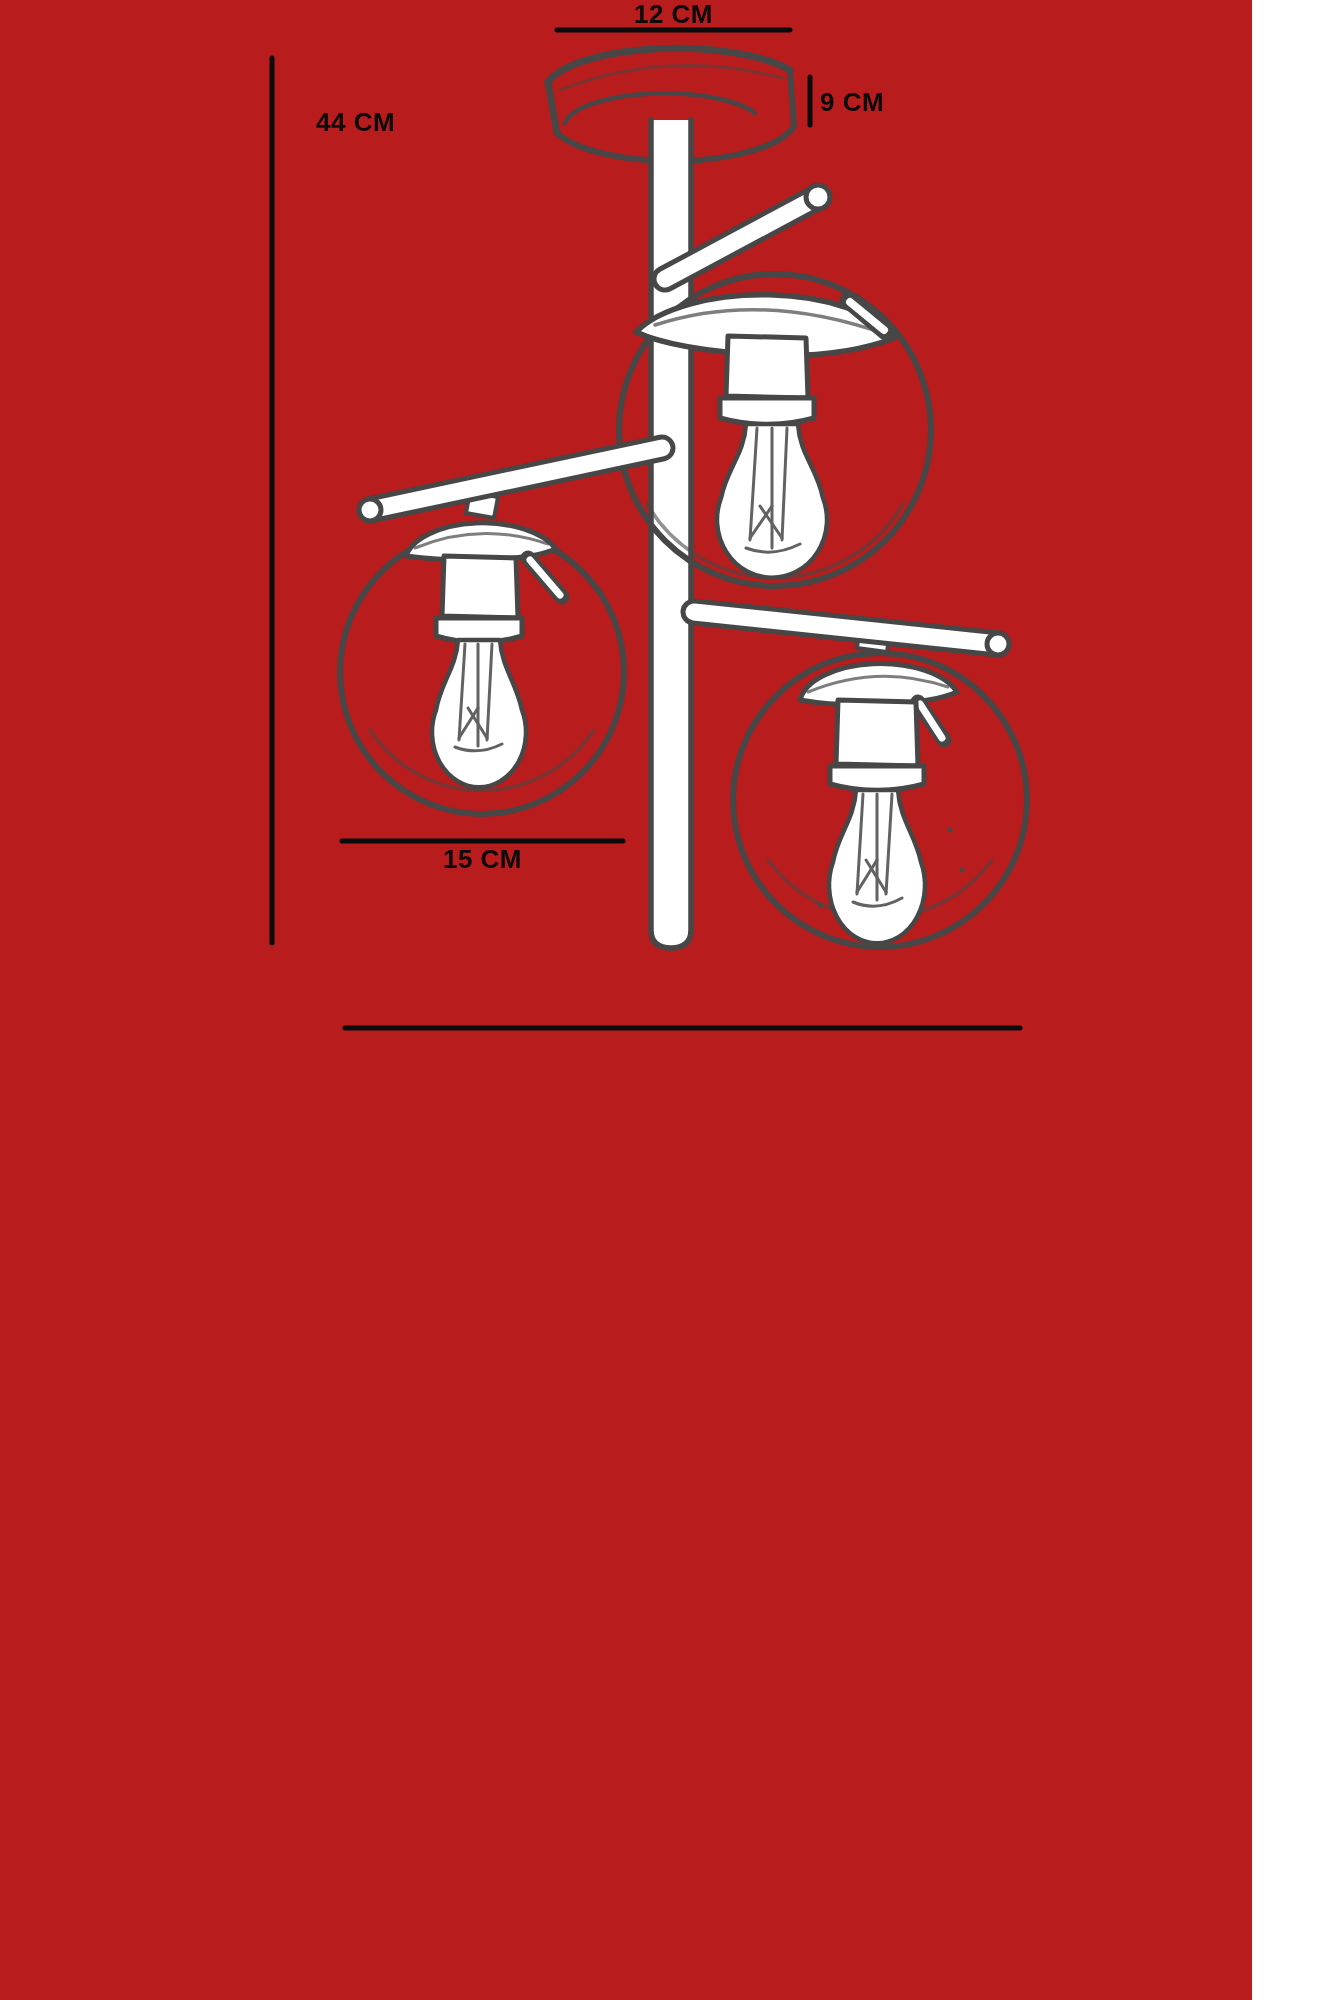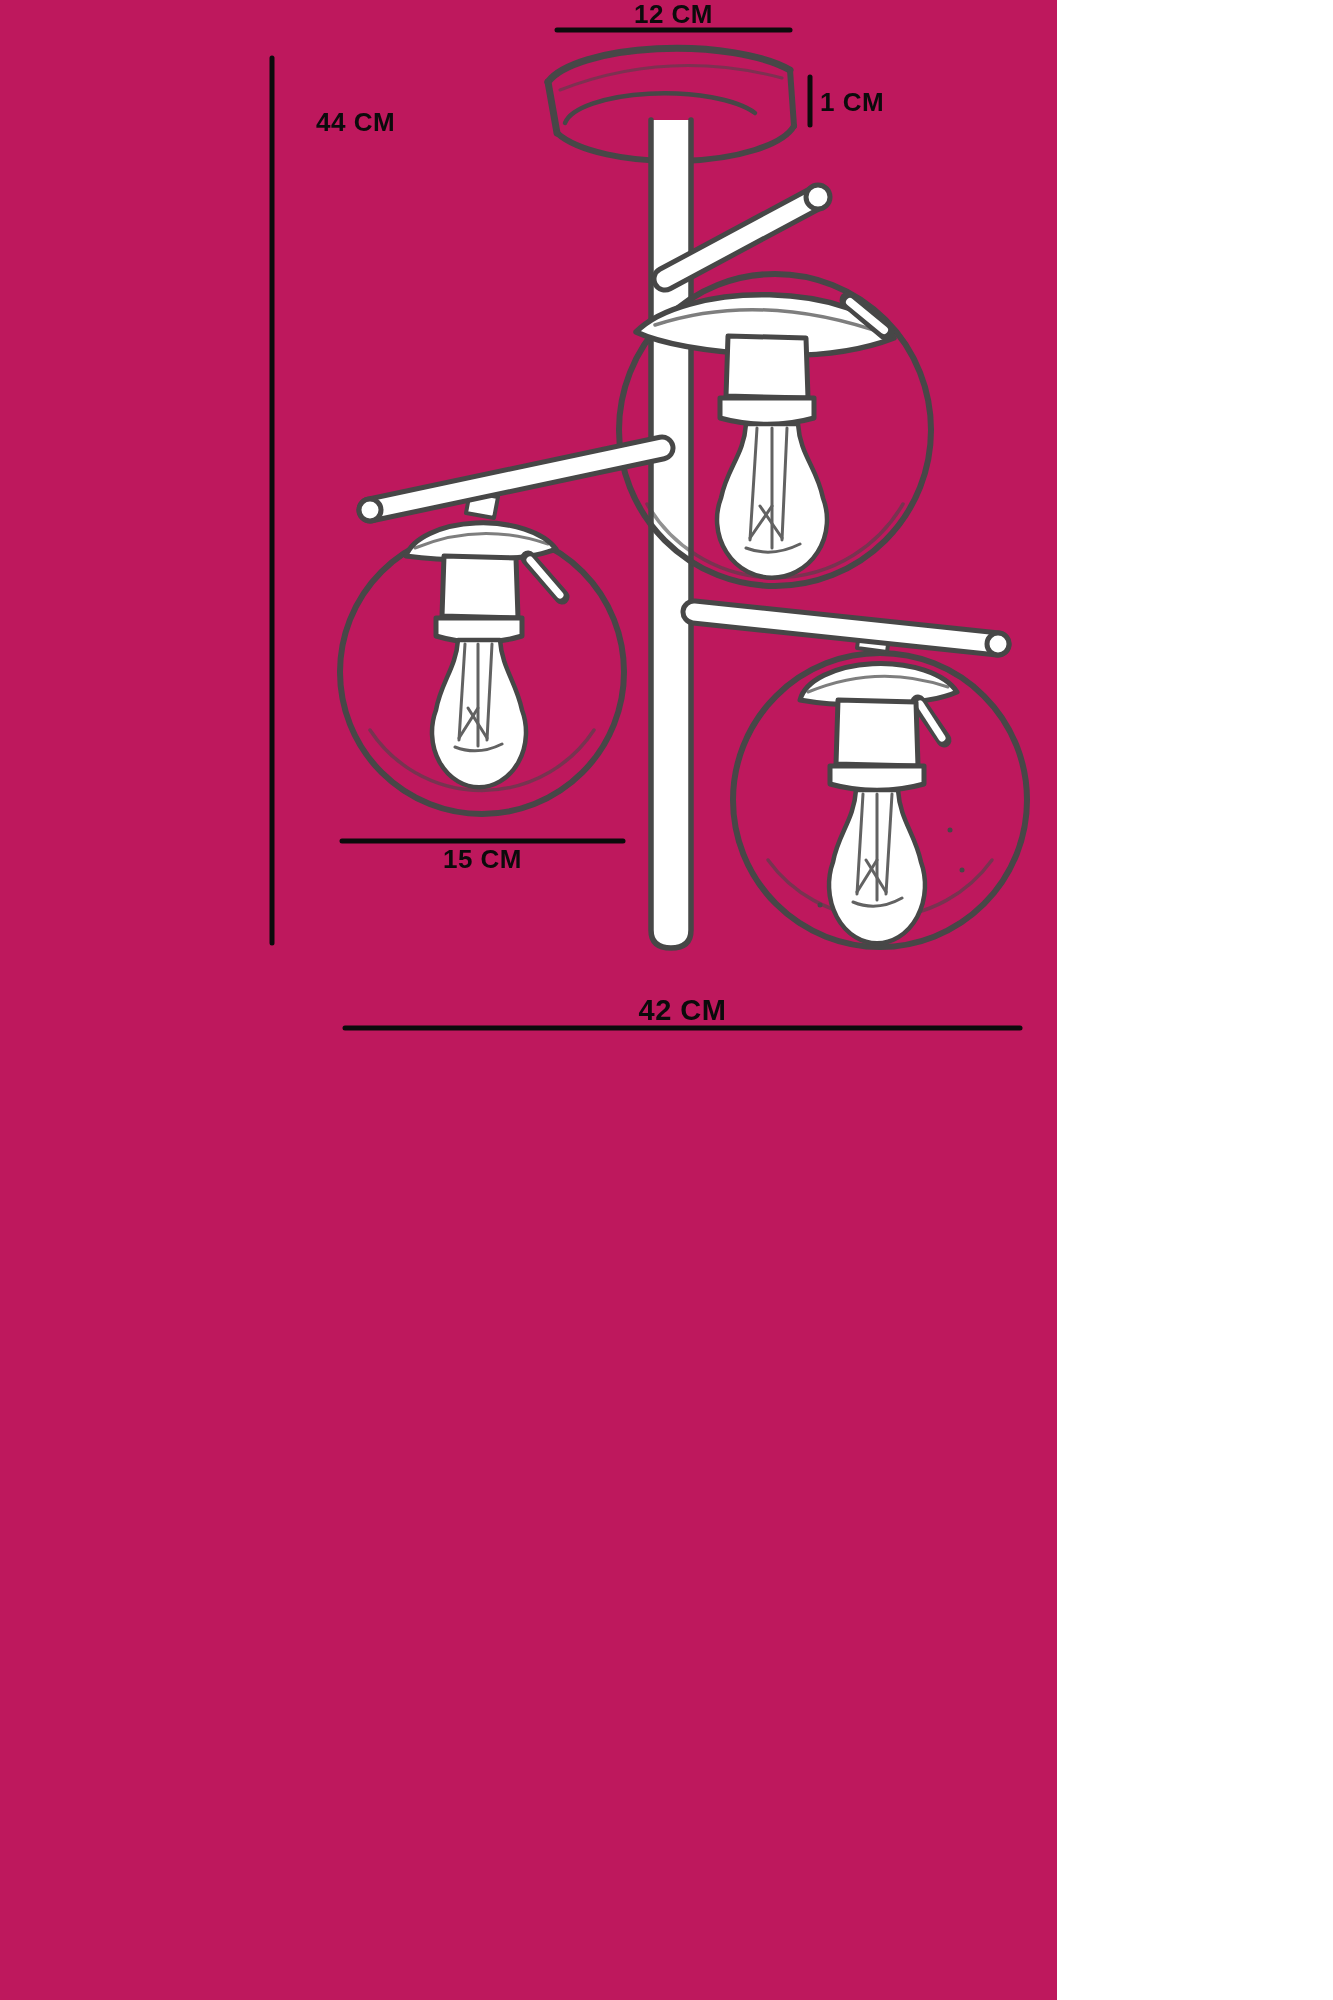"12 CM" .stage { background: #be185d -> #b91c1c; width: 1057px -> 1252px }
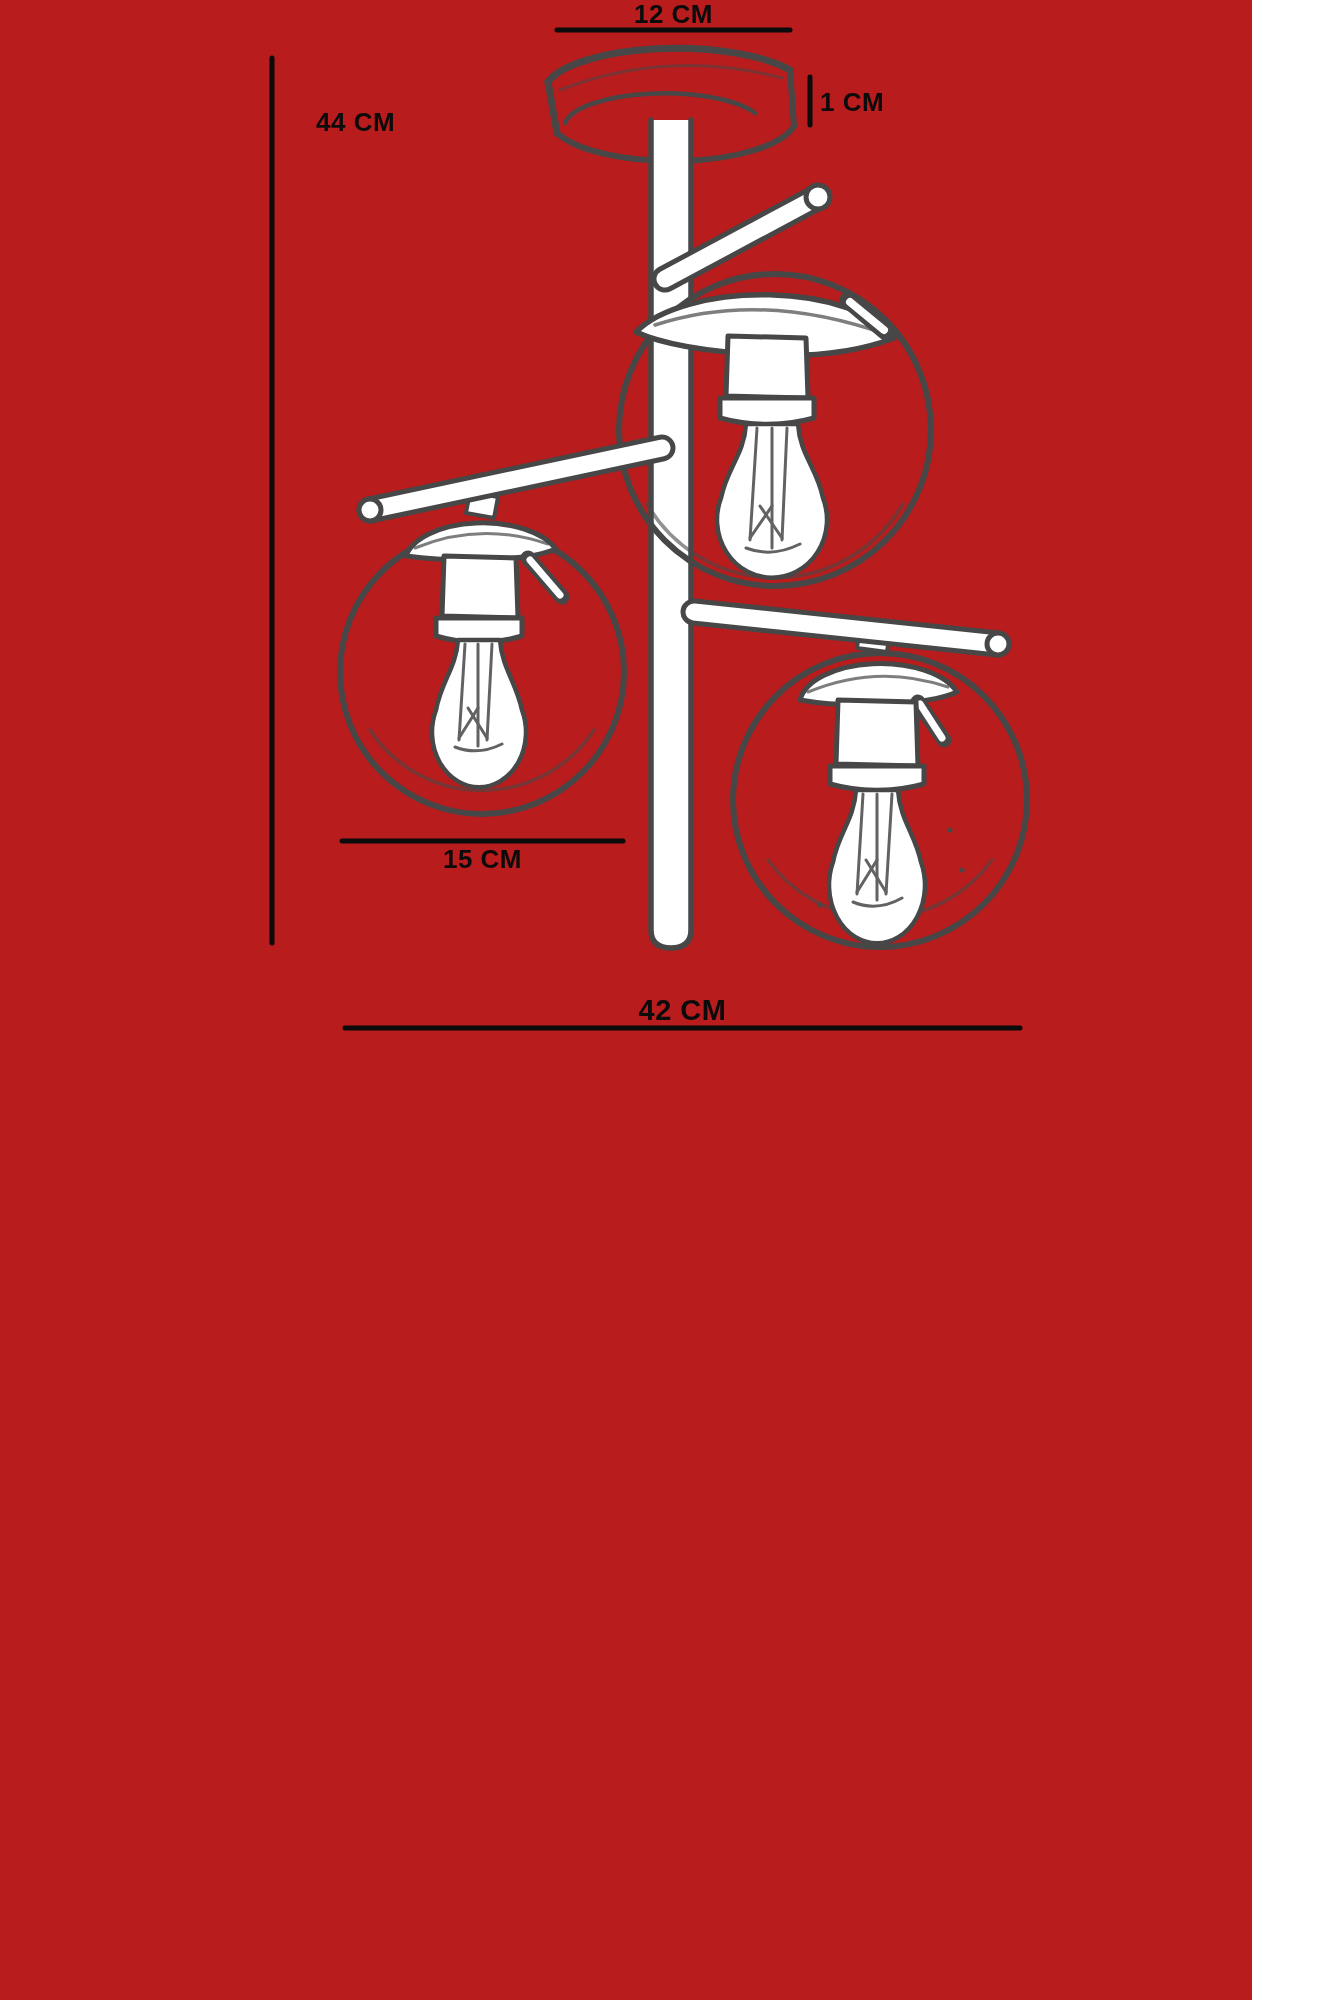"1 CM" div.dim-label { text: 1 -> 9 }
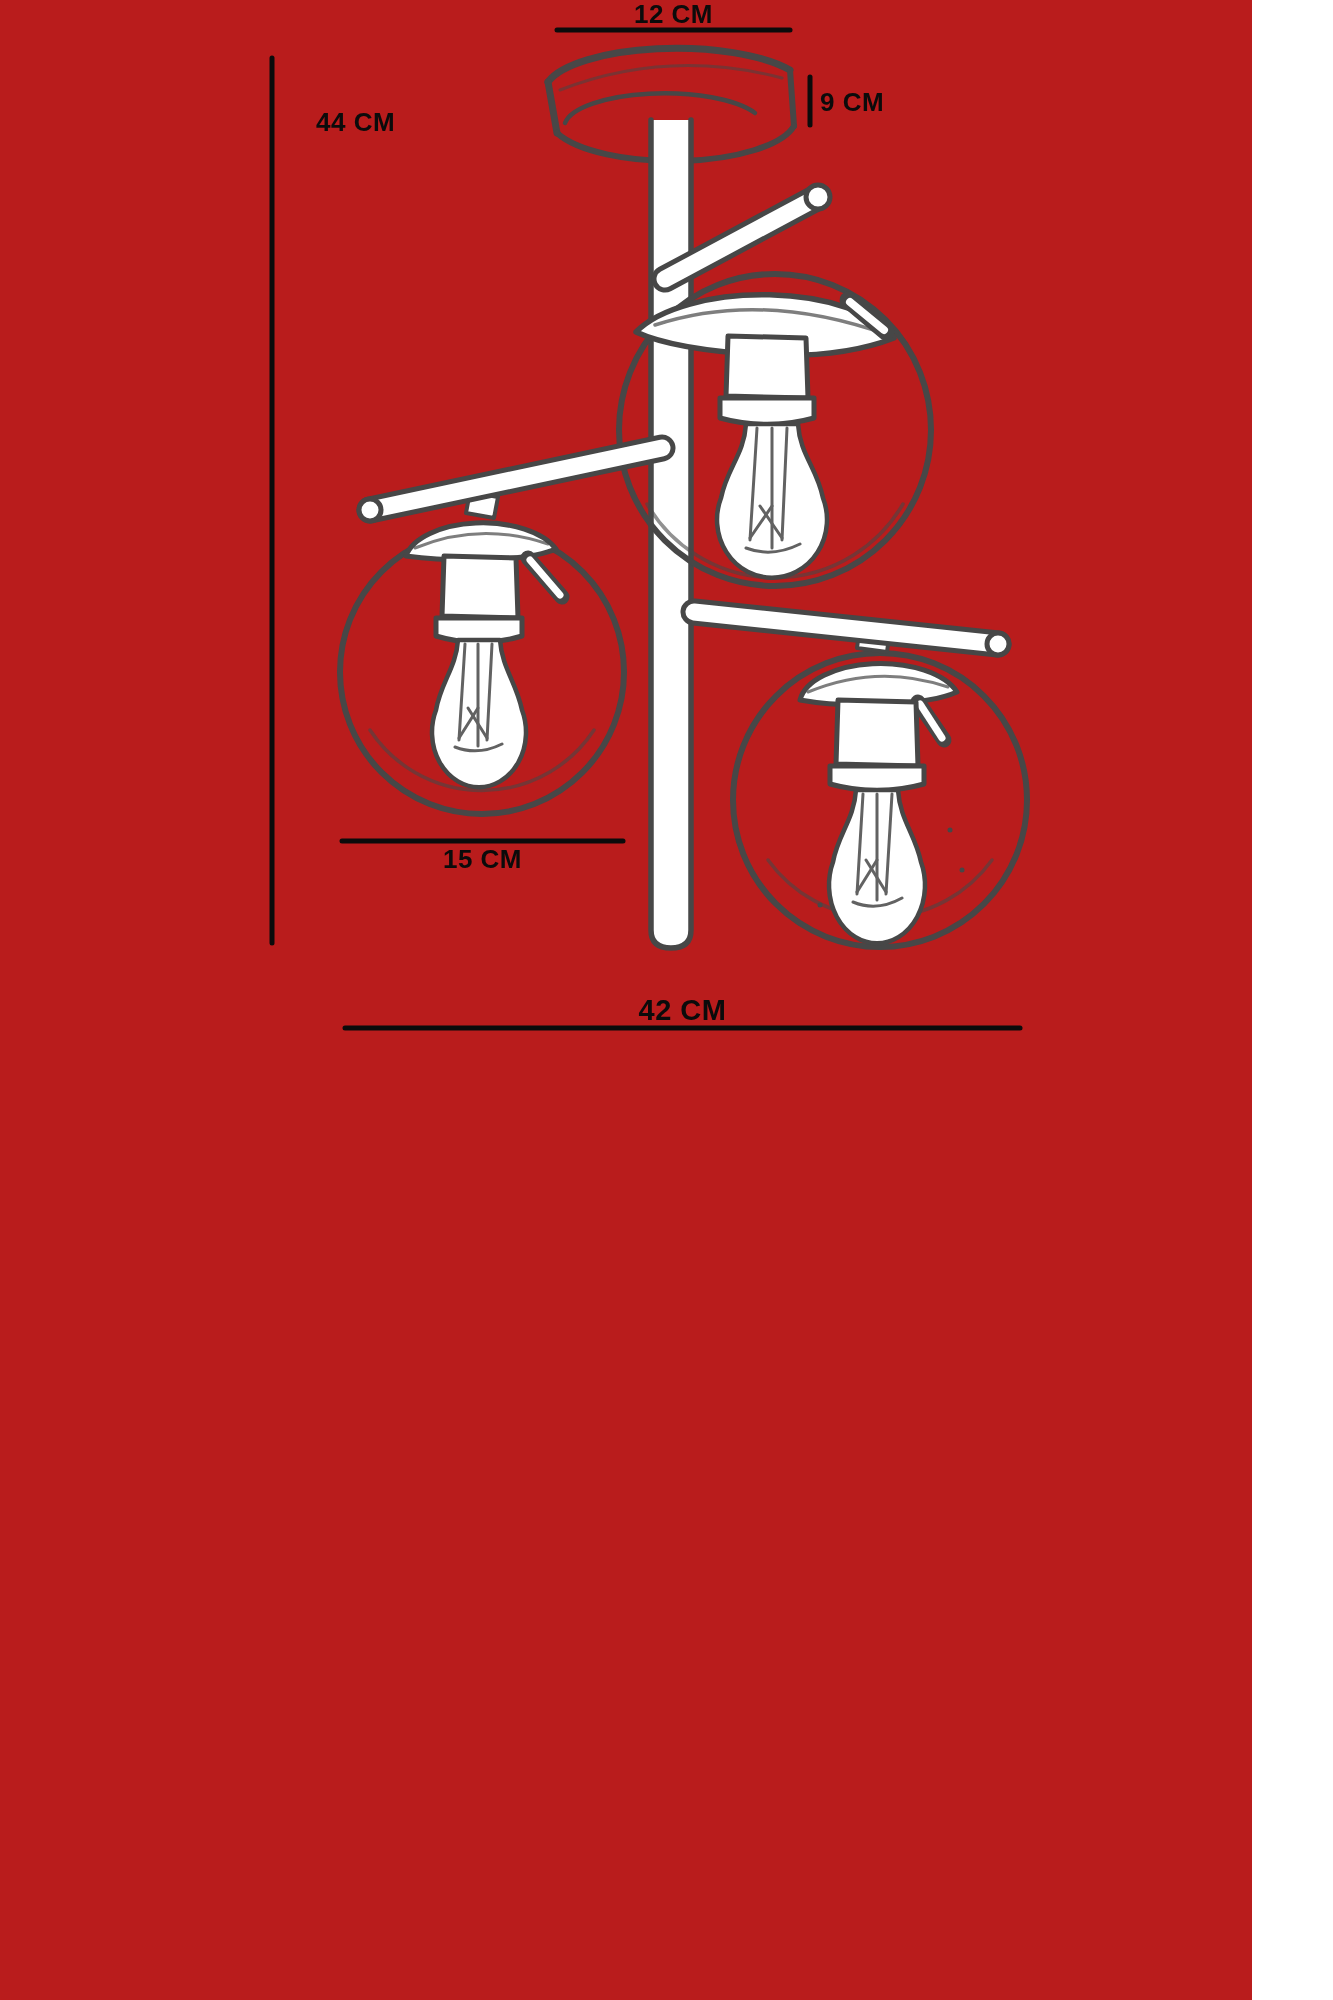"42 CM" div.dim-label { html: <div>42 CM</div> -> none }
